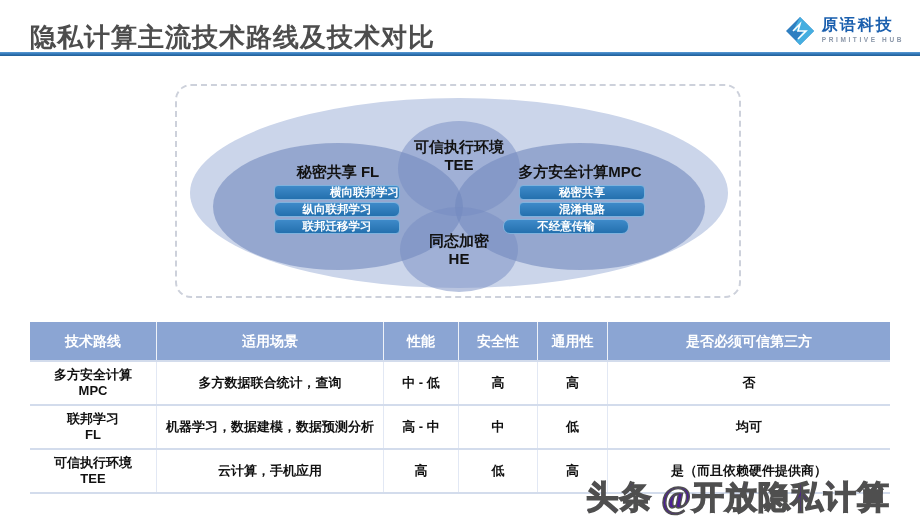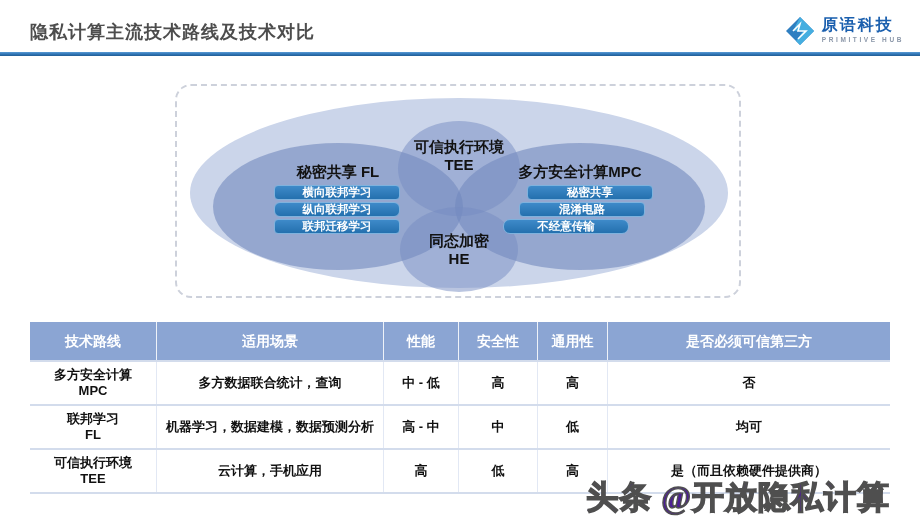"隐私计算主流技术路线及技术对比" .page-title { font-size: 18px -> 26px }
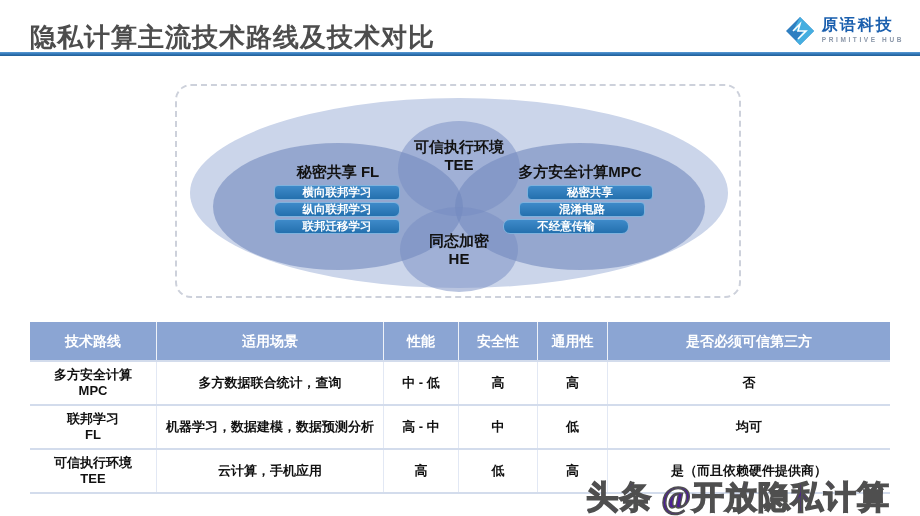"横向联邦学习" .pl0 { text-align: none -> right }
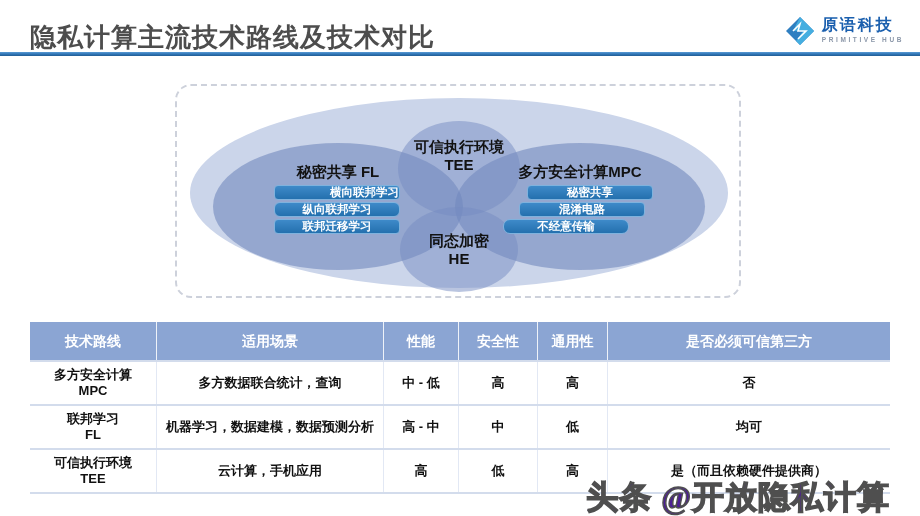"秘密共享" .pr0 { left: 350px -> 342px }
